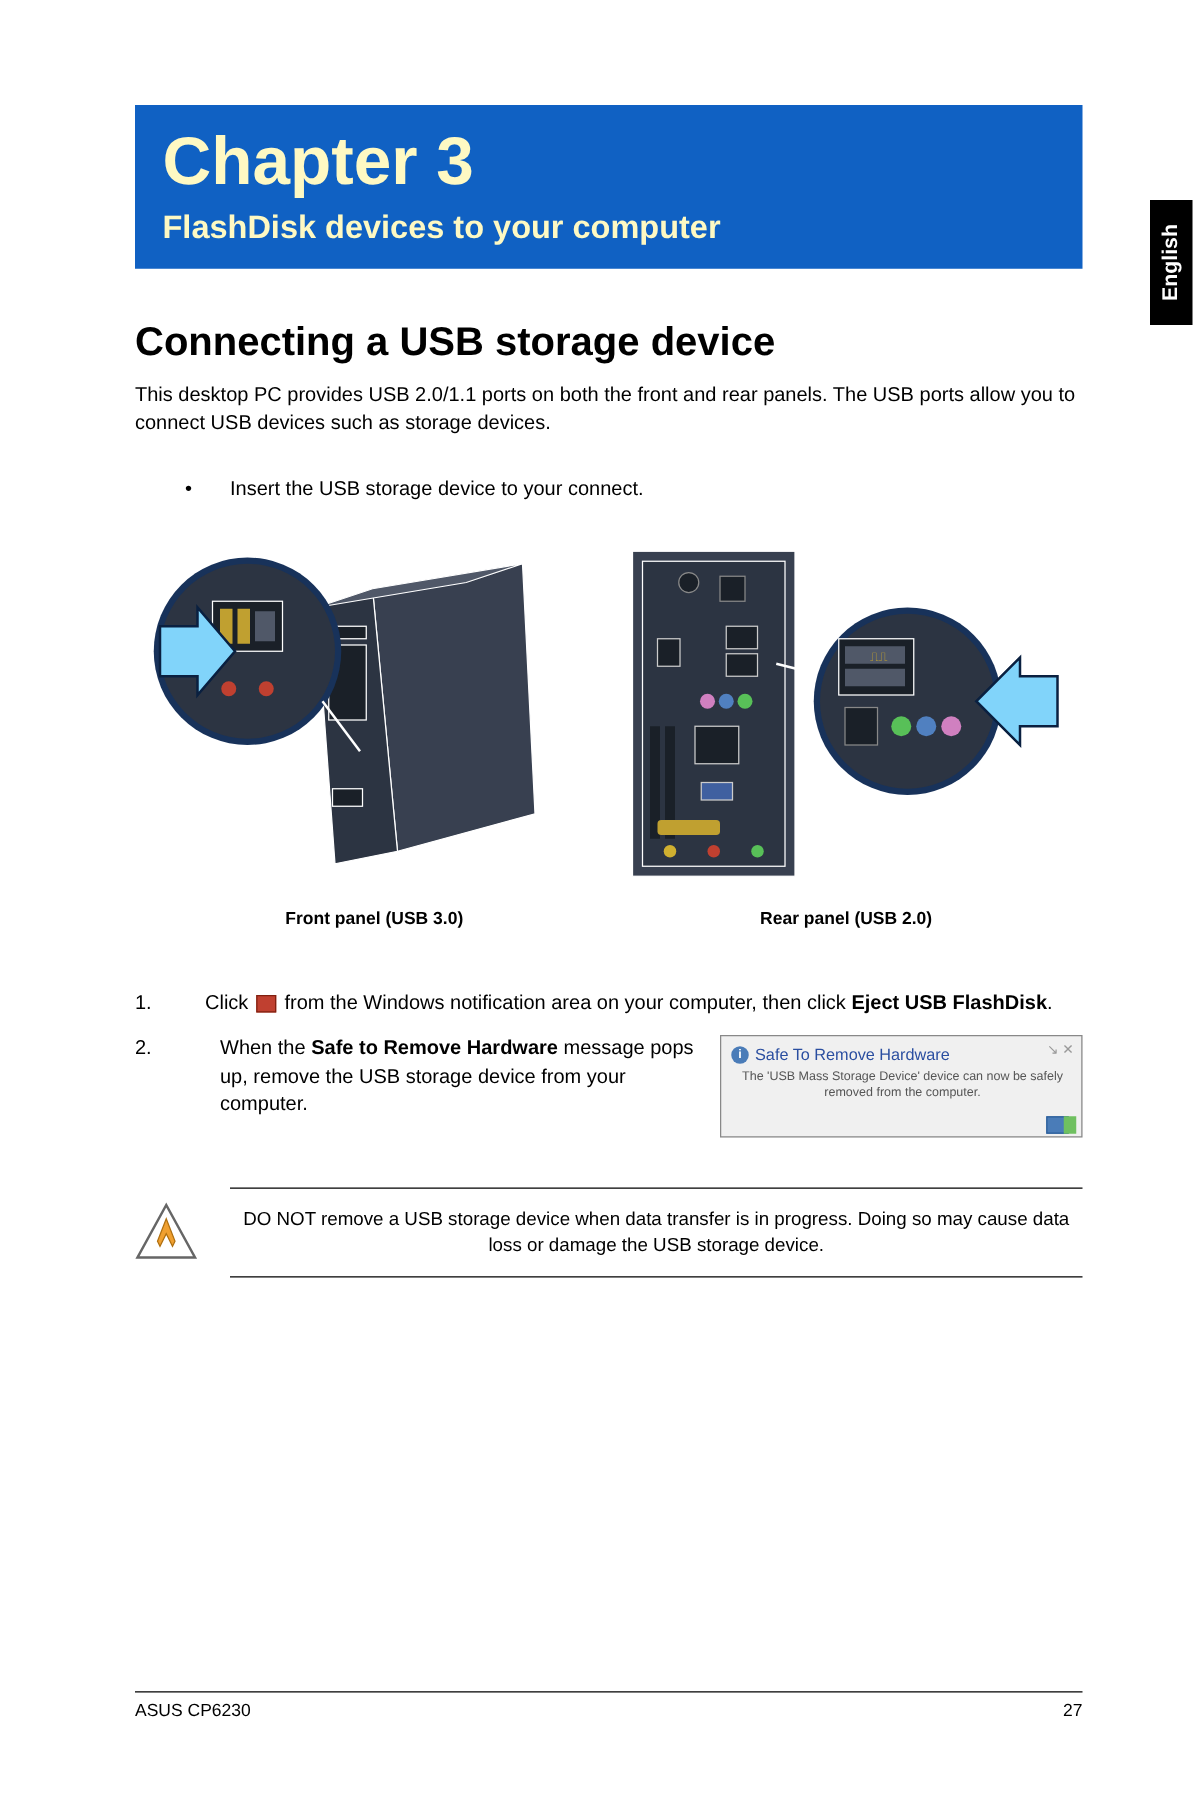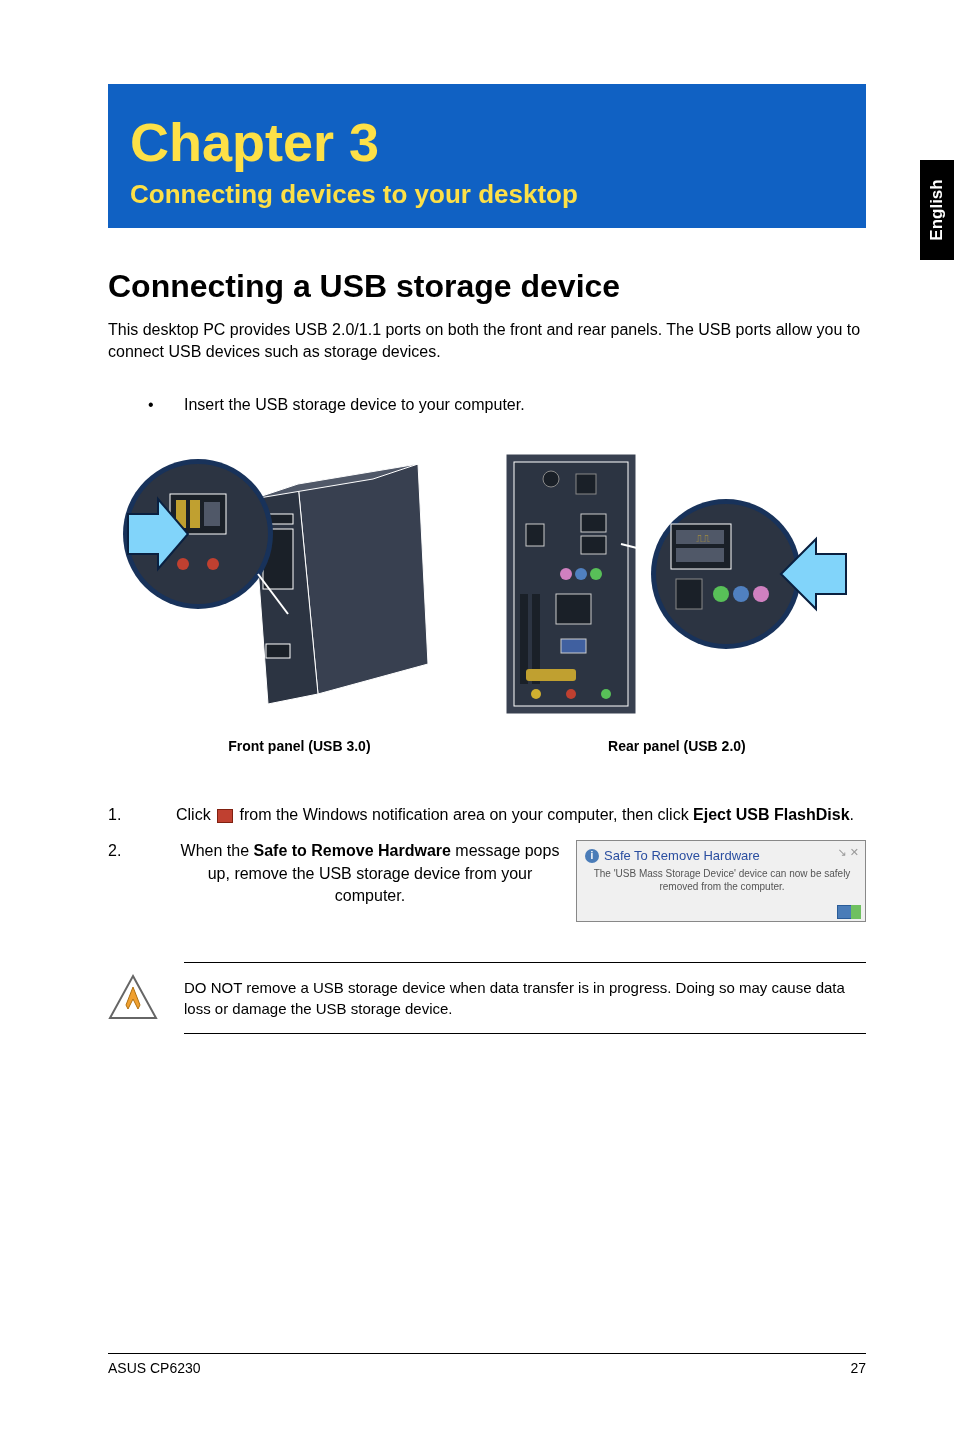"Chapter 3" .chapter-banner { color: #fde047 -> #fef9c3; padding: 27px 22px 18px 22px -> 14px 22px 18px 22px }
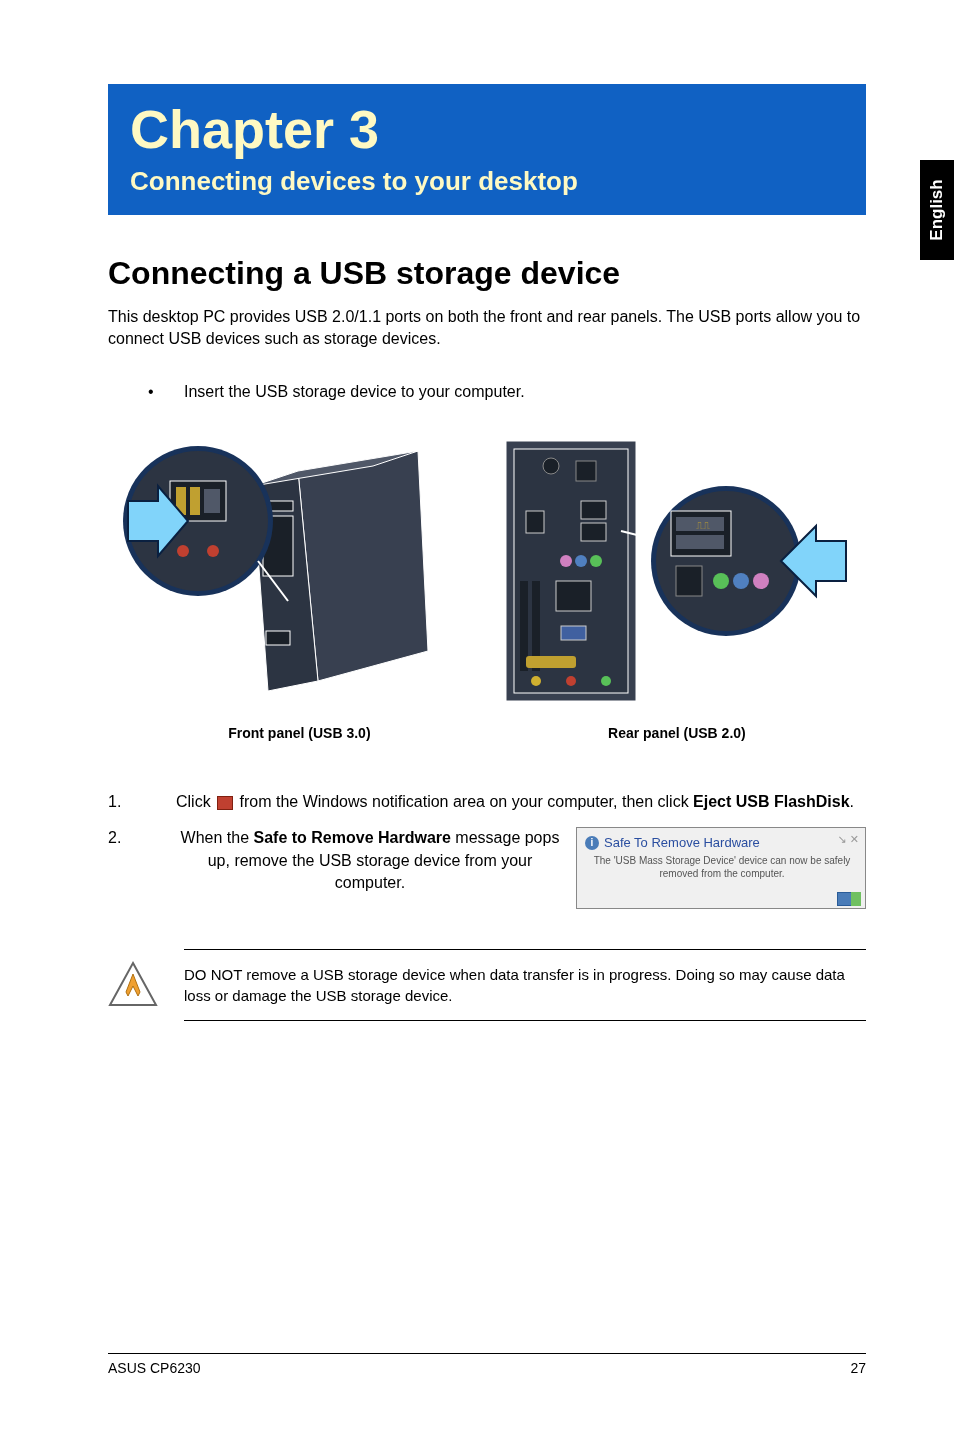"Connecting devices to your desktop" div.chapter-subtitle { text: Connecting devices to your desktop -> FlashDisk devices to your computer }
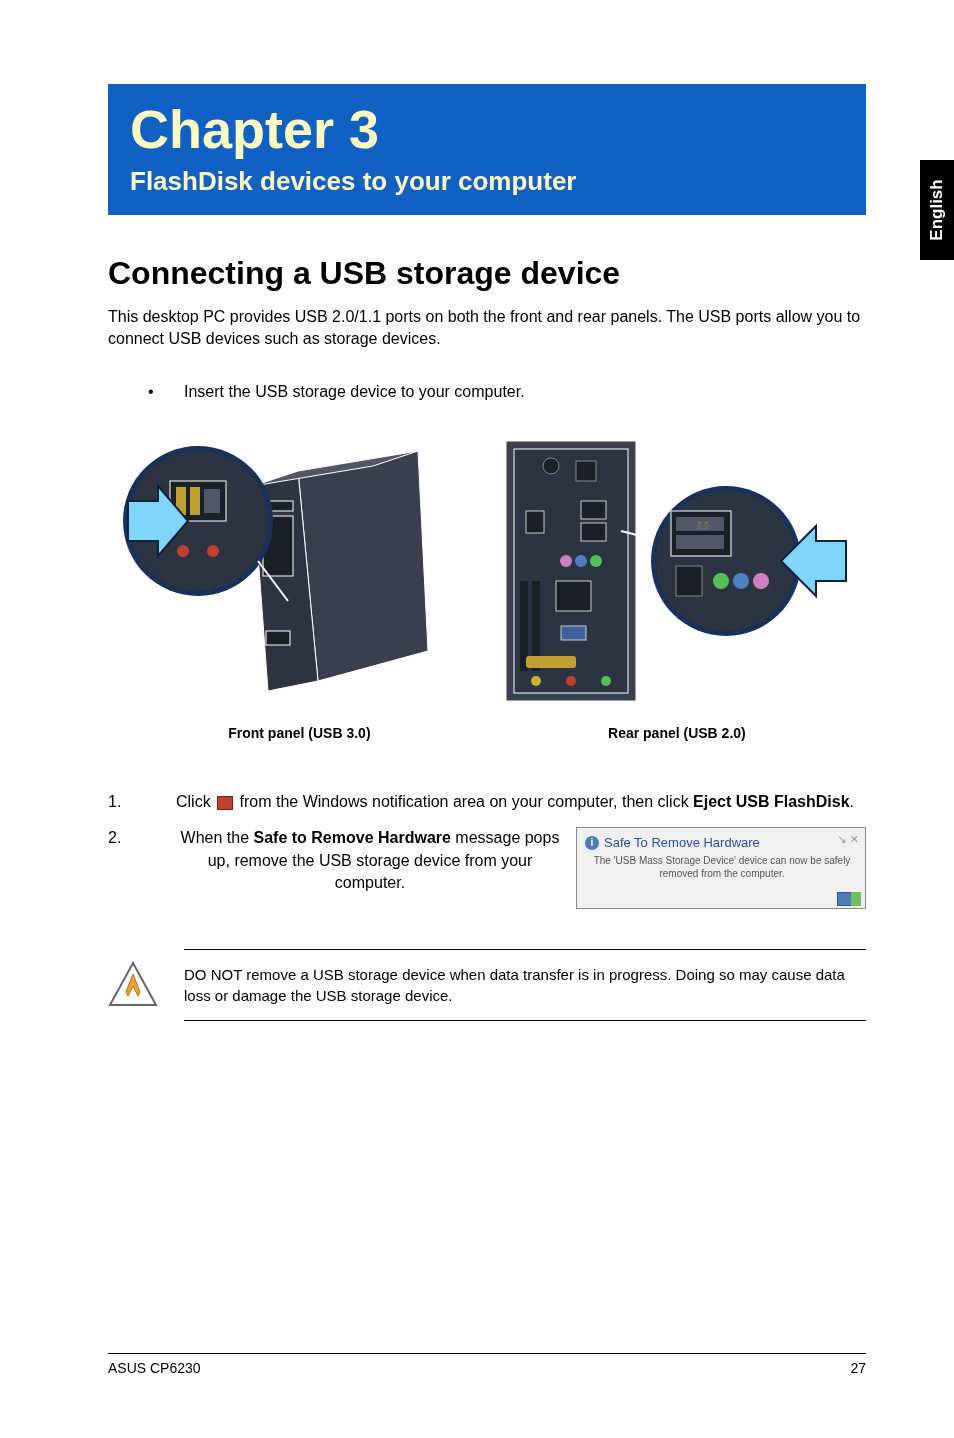"Insert the USB storage device" div { text: computer -> connect }
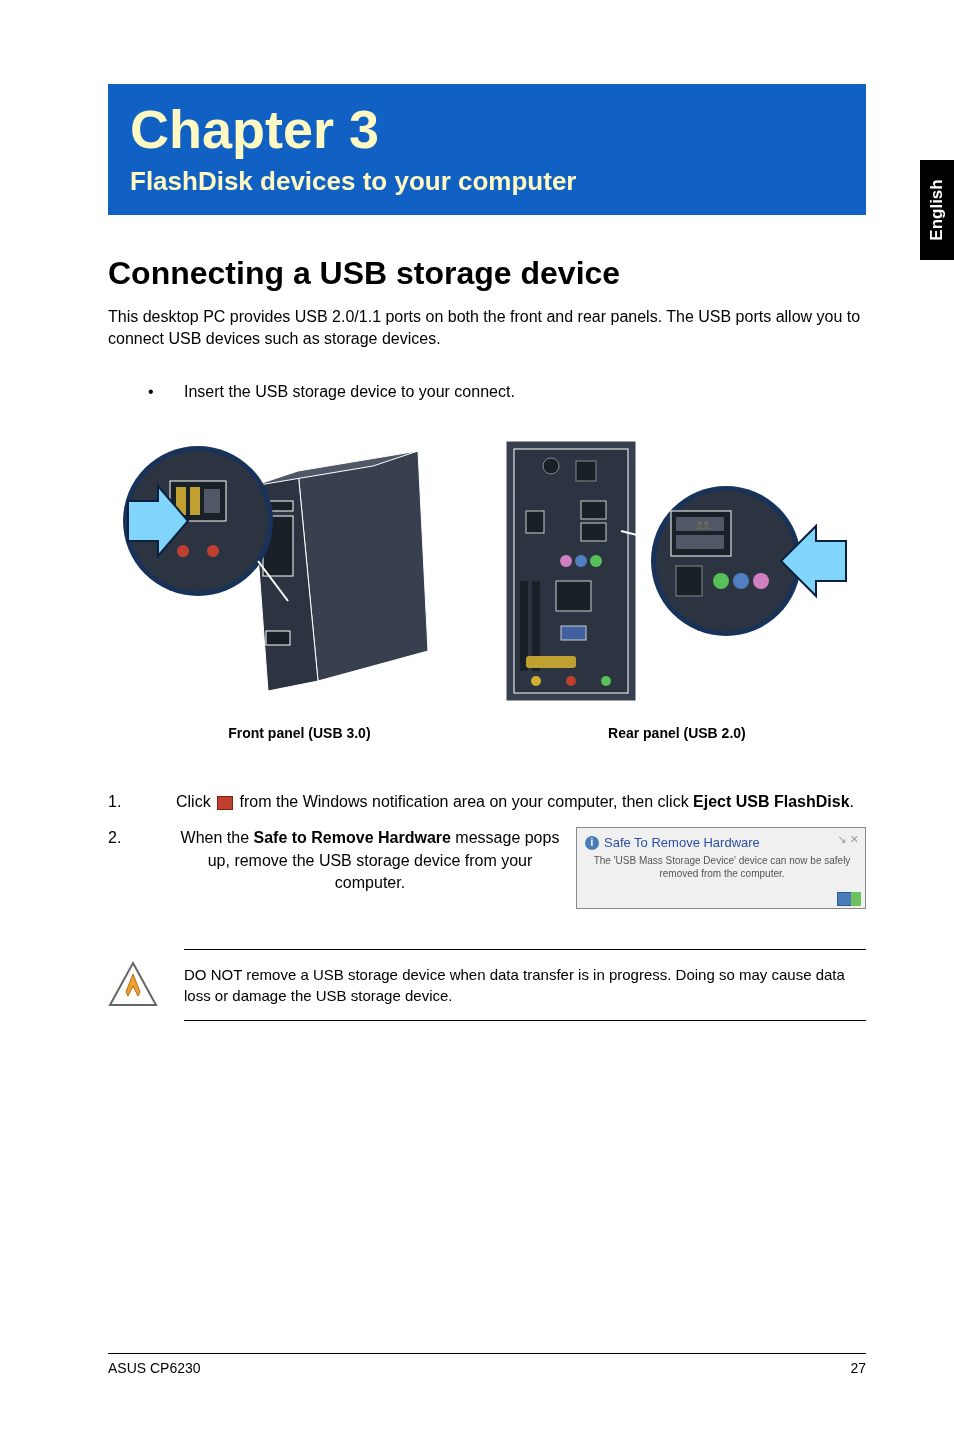"Click from the Windows notification" .step-body { text-align: center -> none }
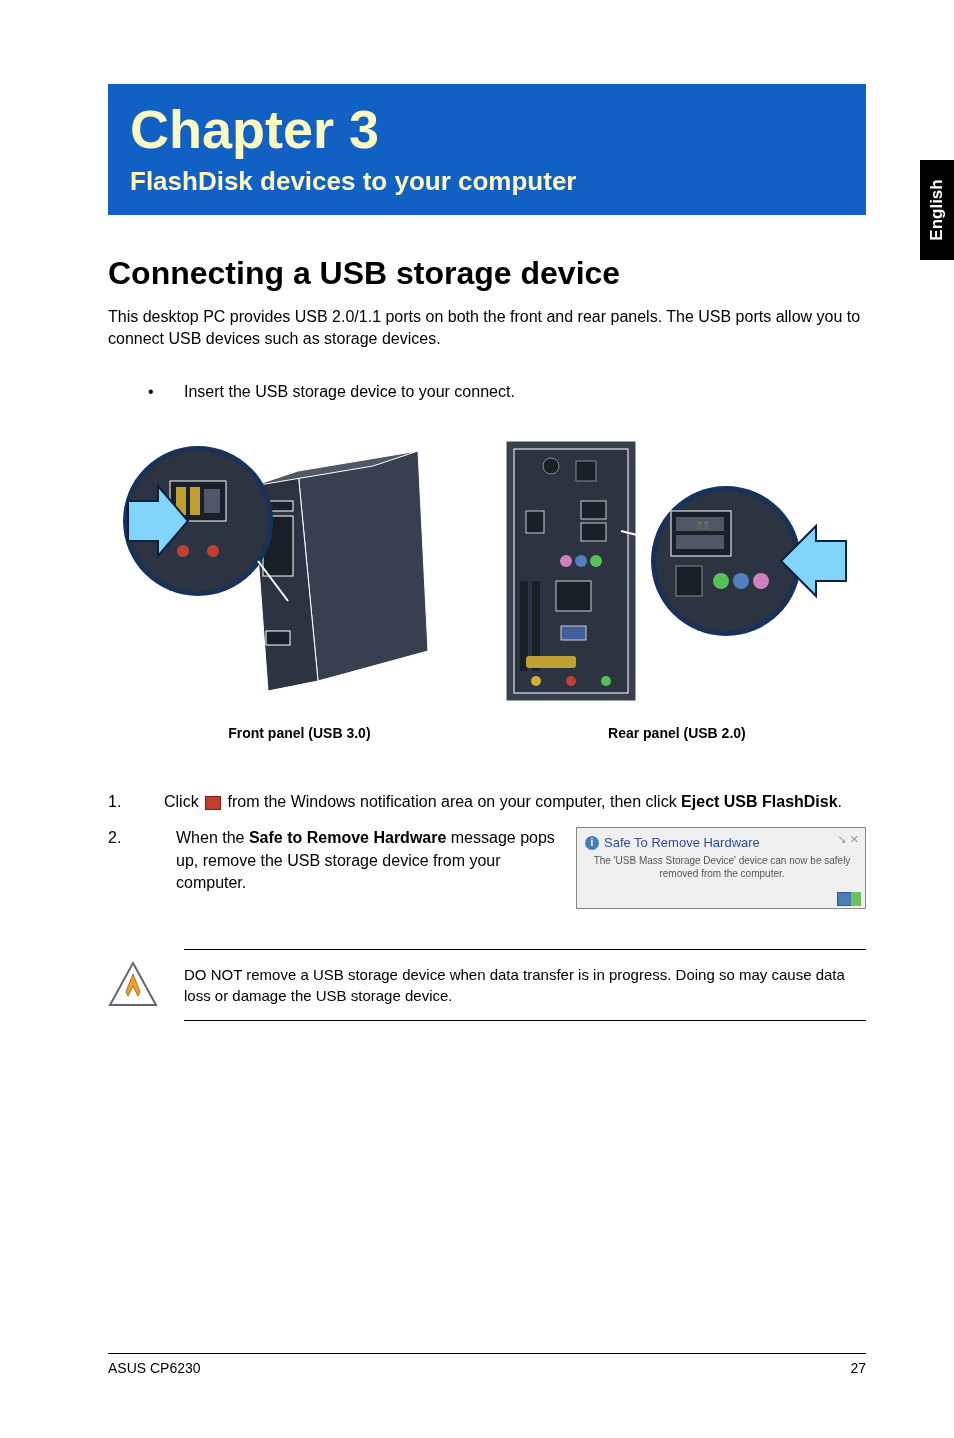"DO NOT remove a USB" .warning-block { text-align: none -> center }
